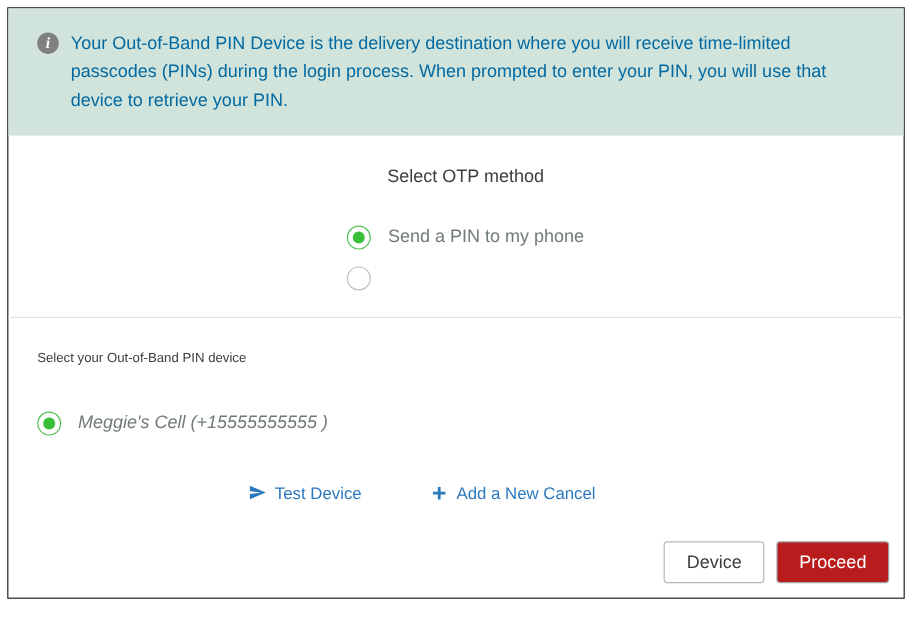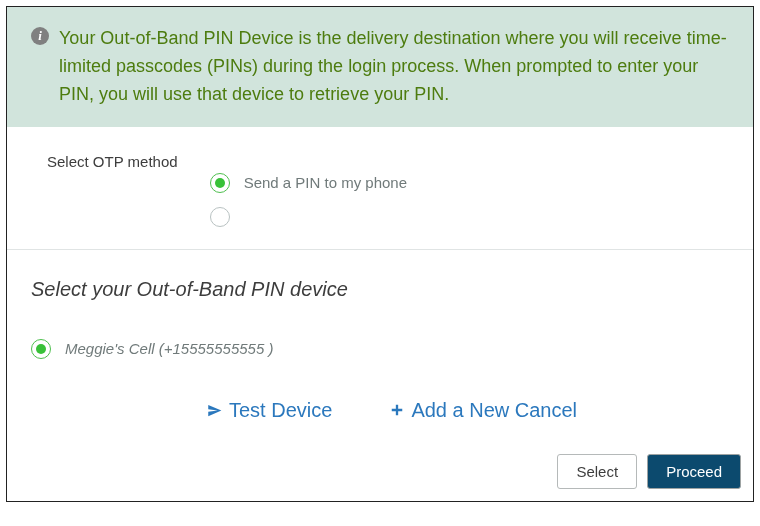"Your Out-of-Band PIN Device is" .info-text { color: #4d7c0f -> #0369a1; font-size: 18px -> 15px }
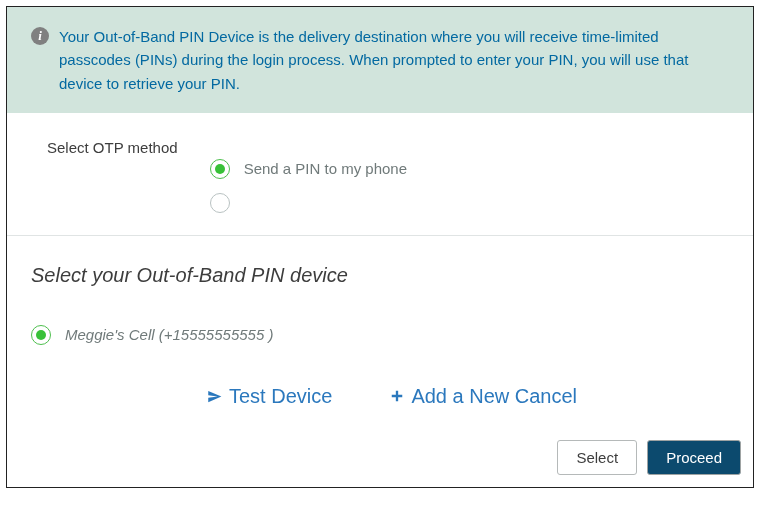"Select OTP method" .otp-row { align-items: flex-start -> center; flex-direction: none -> column }
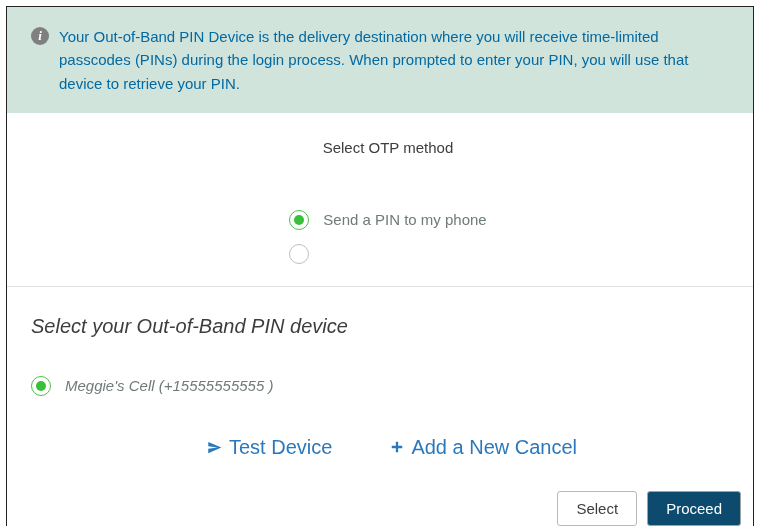"Send a PIN to my" .radio-list { margin-top: 22px -> none }
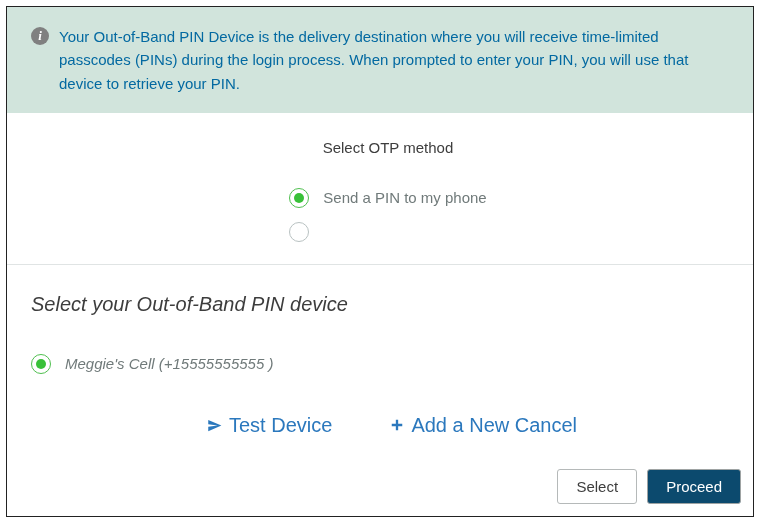"Select your Out-of-Band PIN device" .device-heading { font-size: 20px -> 11px; font-style: italic -> none }
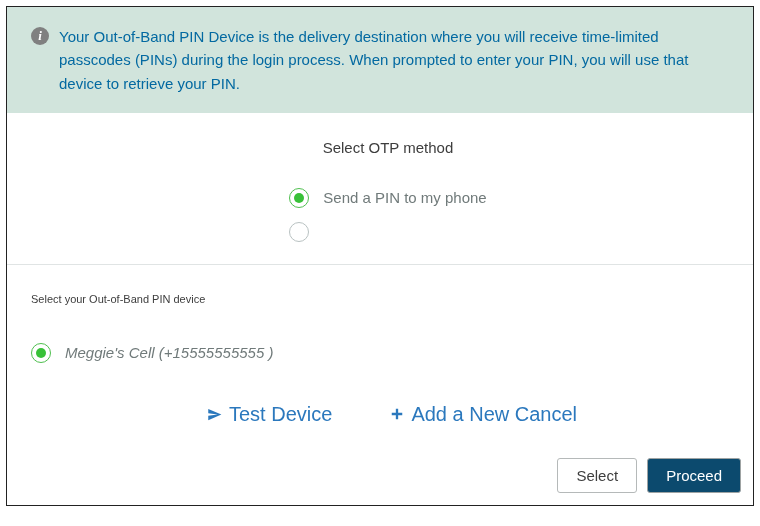"Test Device" .link { font-size: 20px -> 14px }
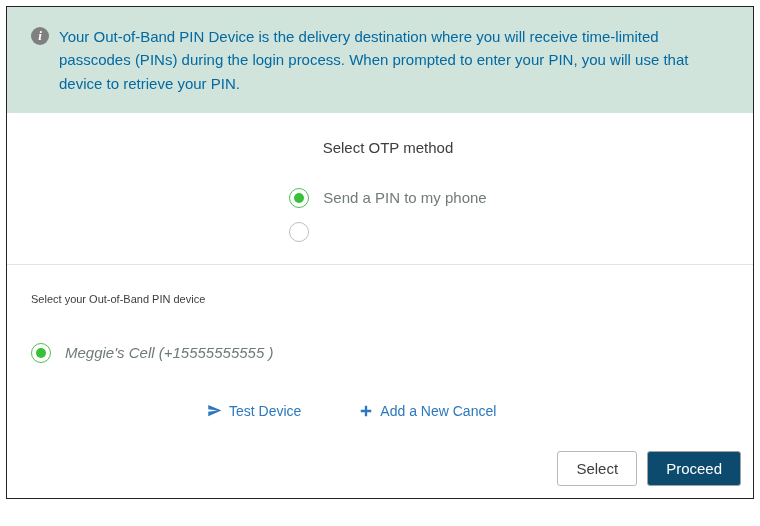"Select" button.btn { text: Select -> Device }
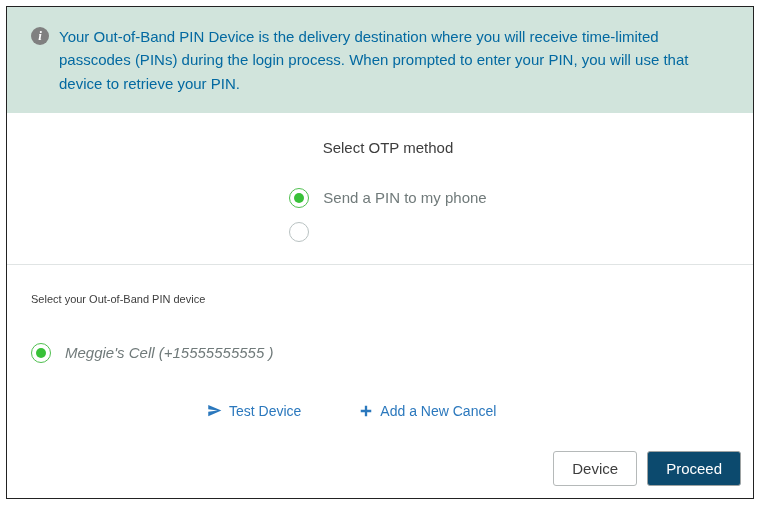"Proceed" .btn-proceed { background: #0c4a6e -> #b91c1c }
